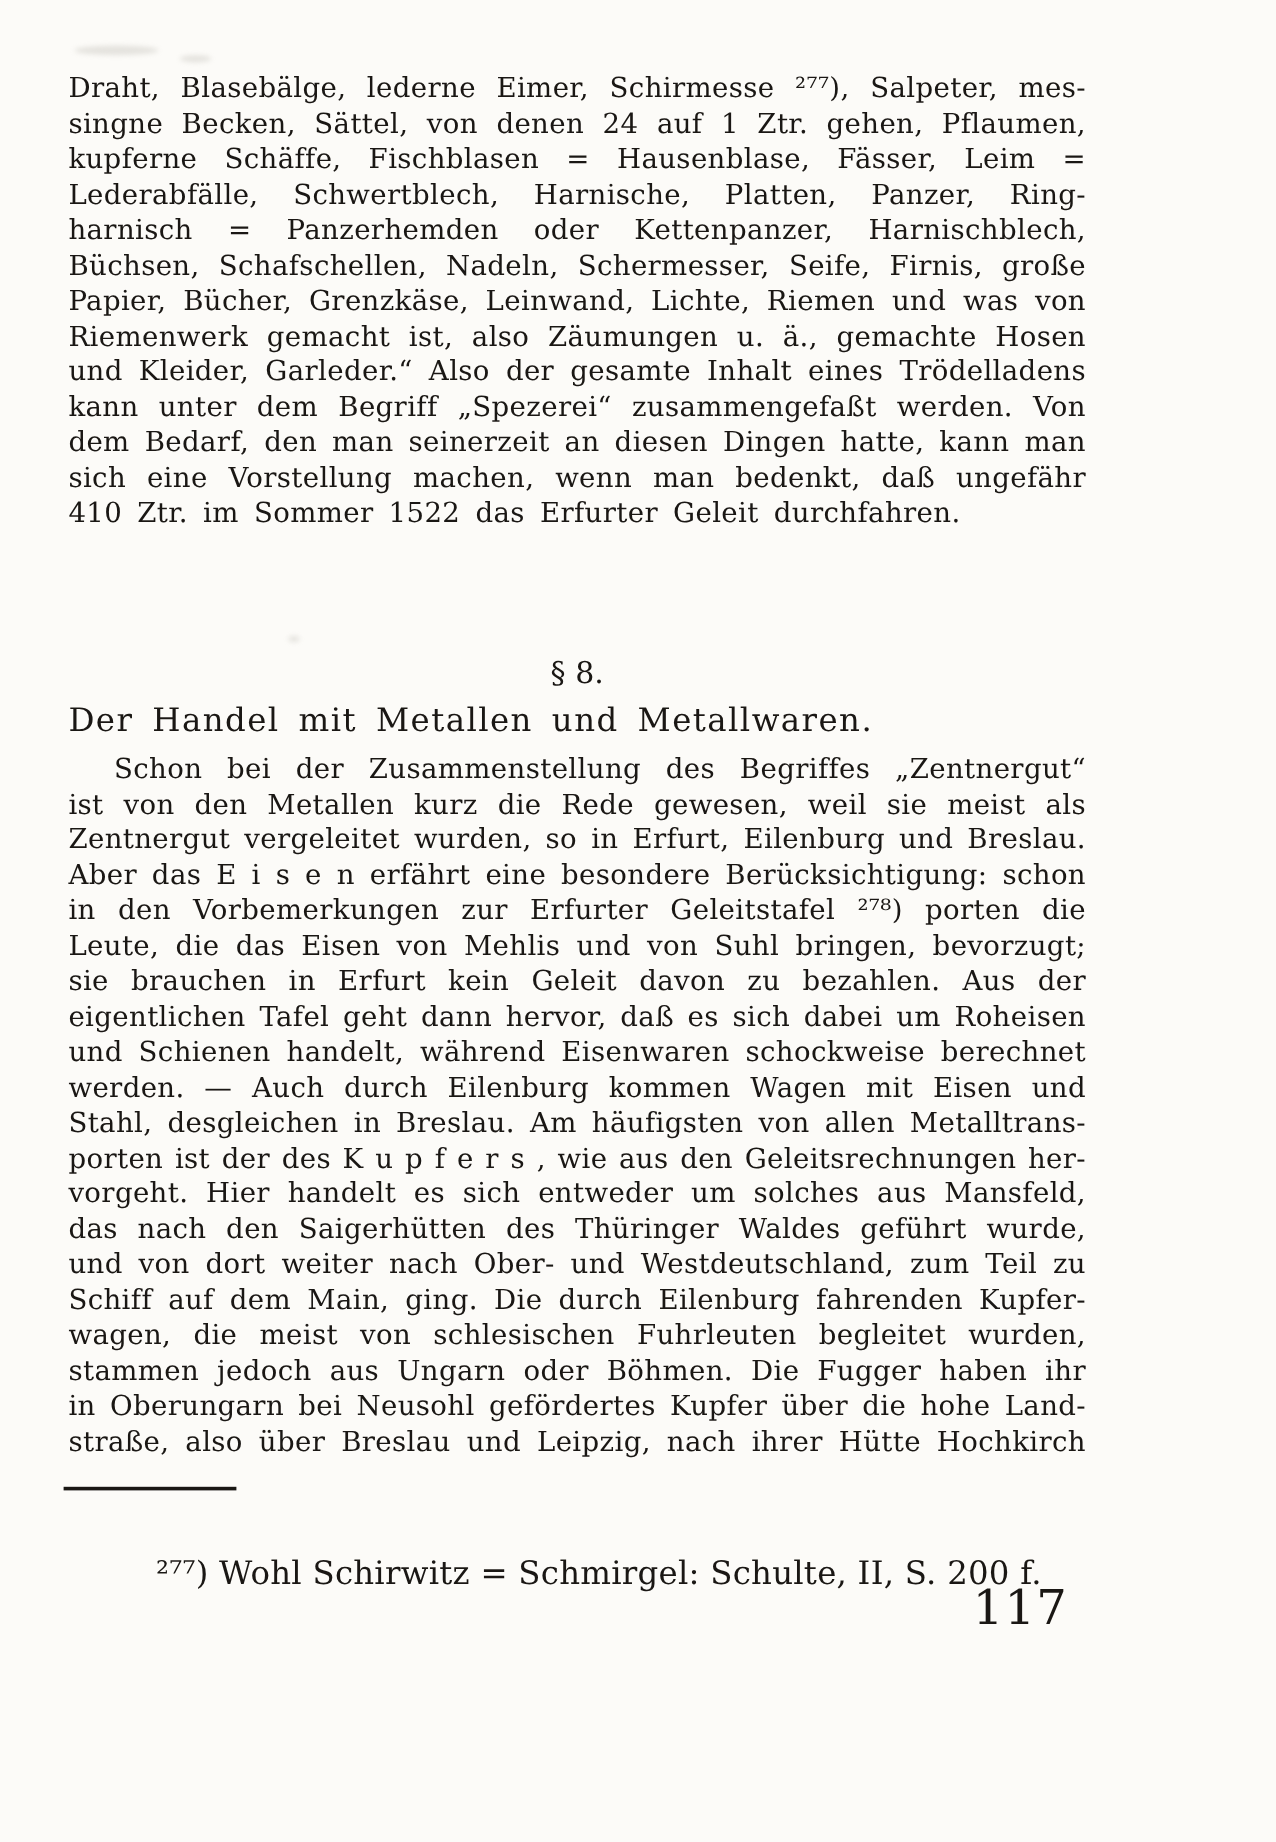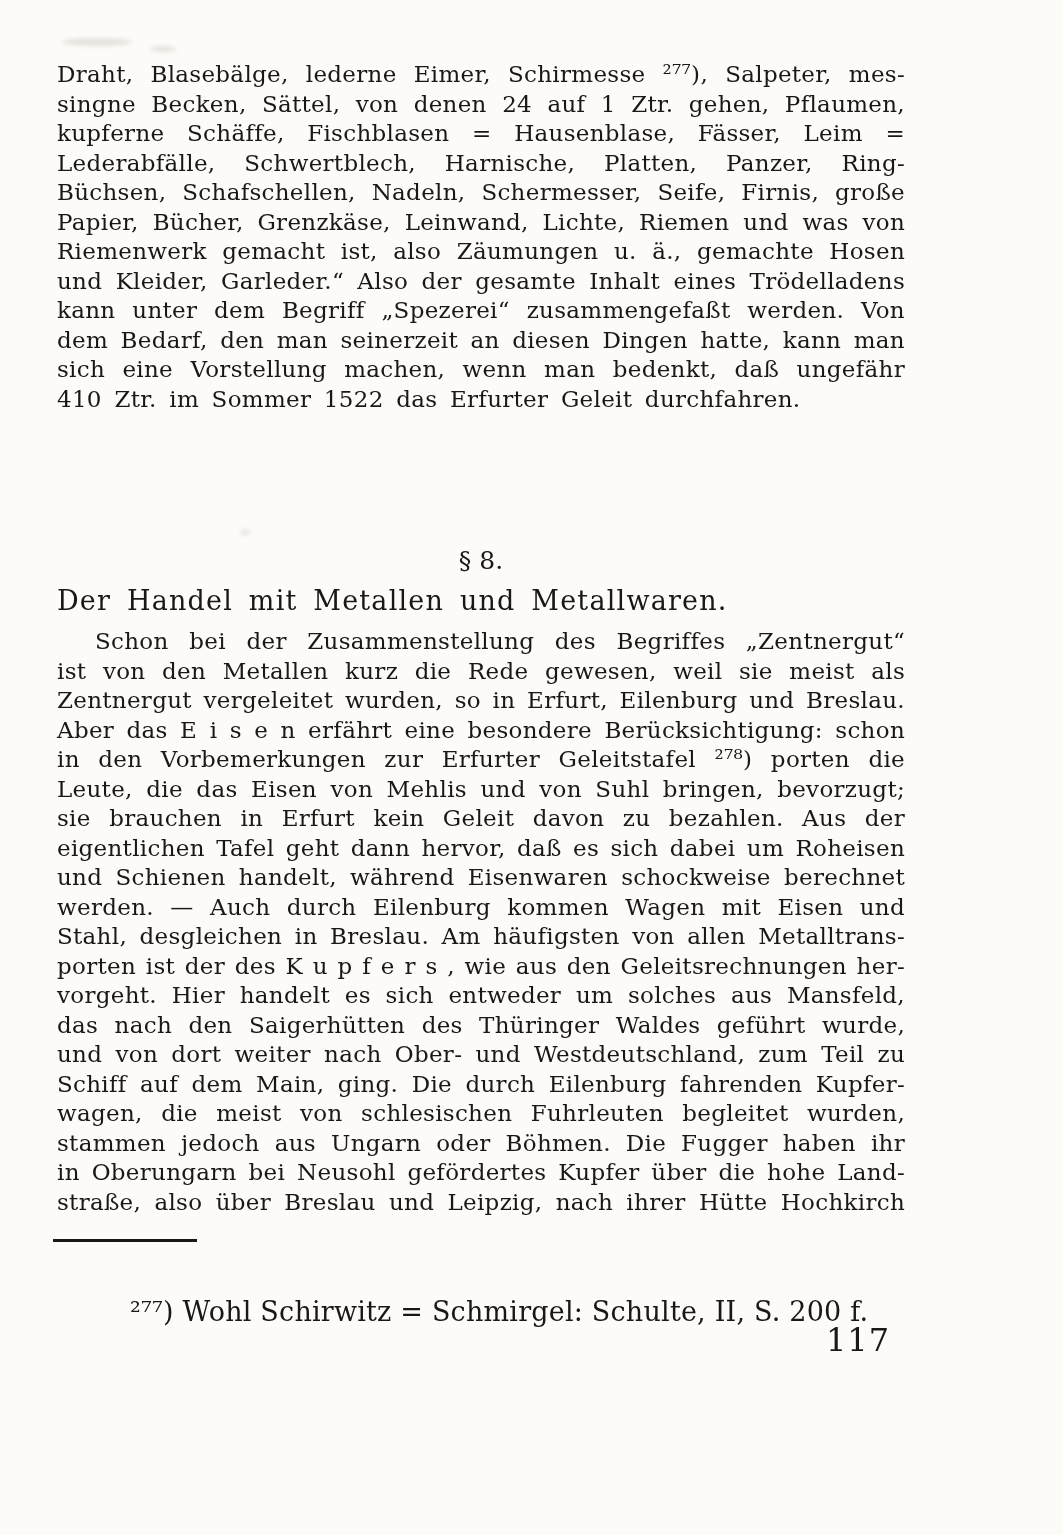"harnisch = Panzerhemden oder" div.line { html: none -> <div>harnisch = Panzerhemden oder Kettenpanzer, Harnischblech,</div> }
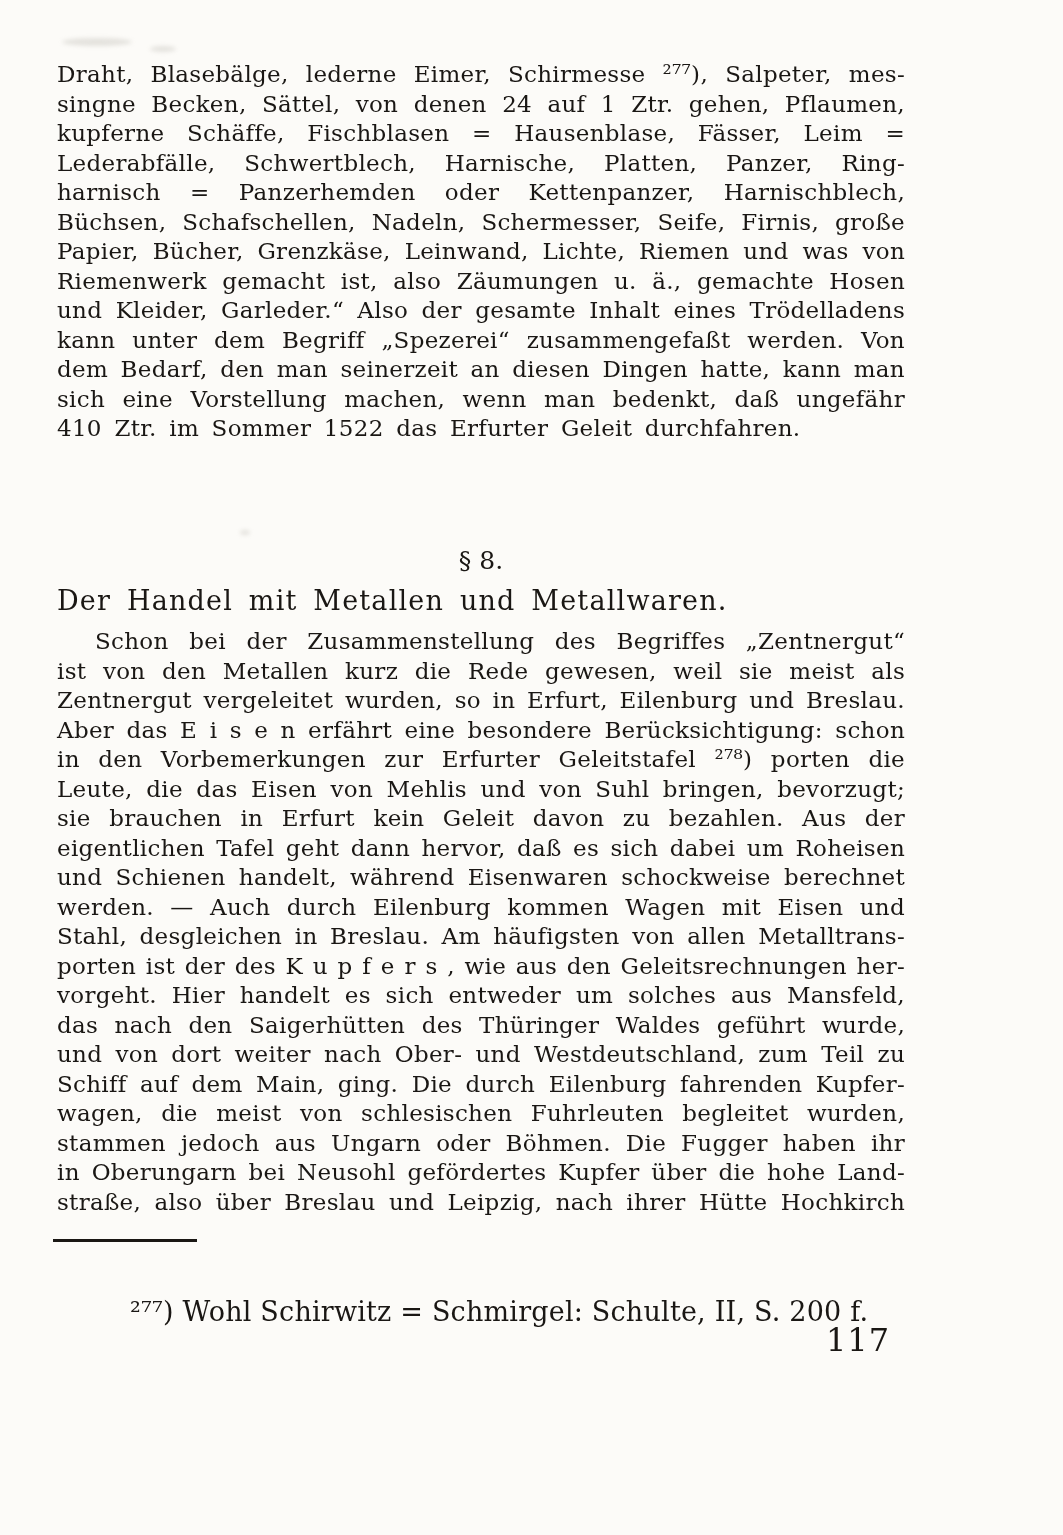"117" .page-number { font-size: 32px -> 40px }
